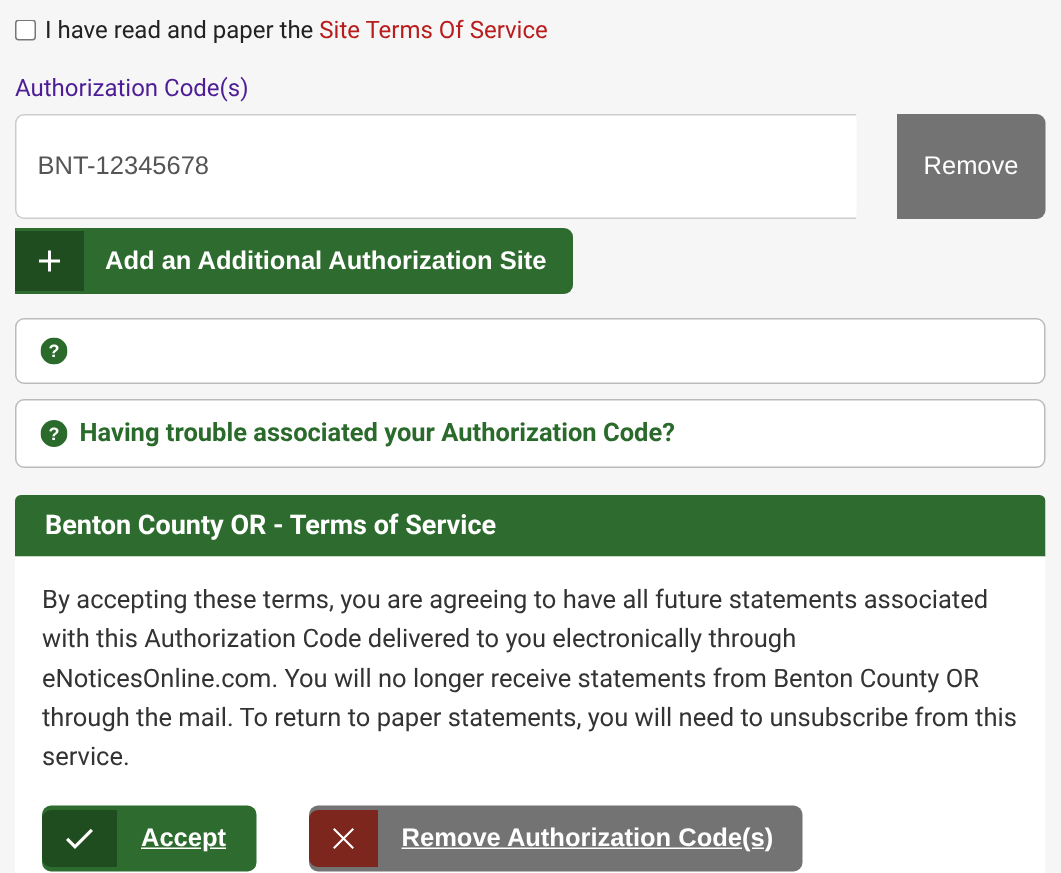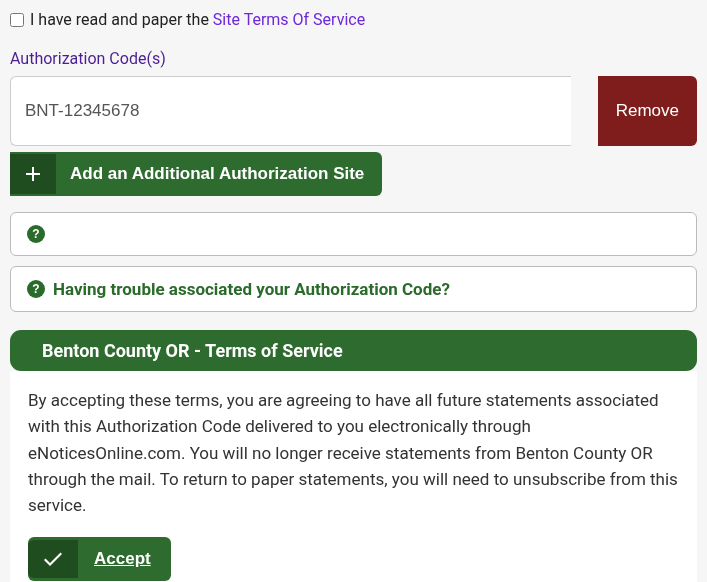"Site Terms Of Service" .link { color: #6d28d9 -> #b91c1c }
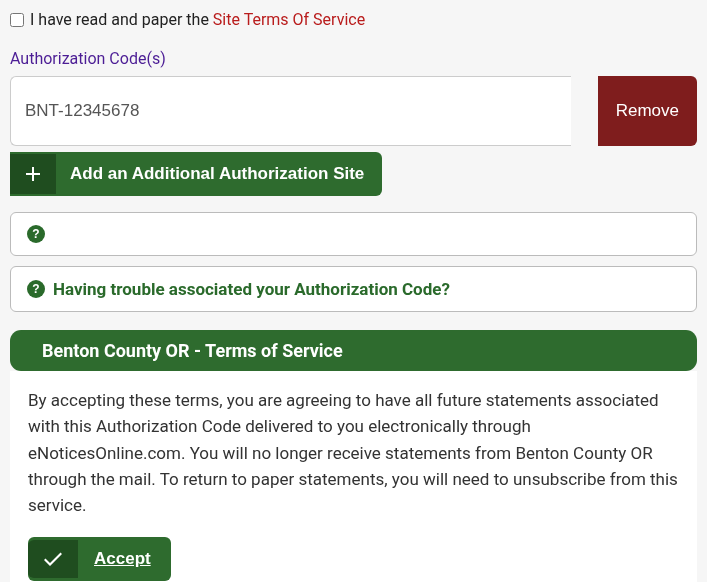"Remove" .btn-red { background: #7f1d1d -> #737373 }
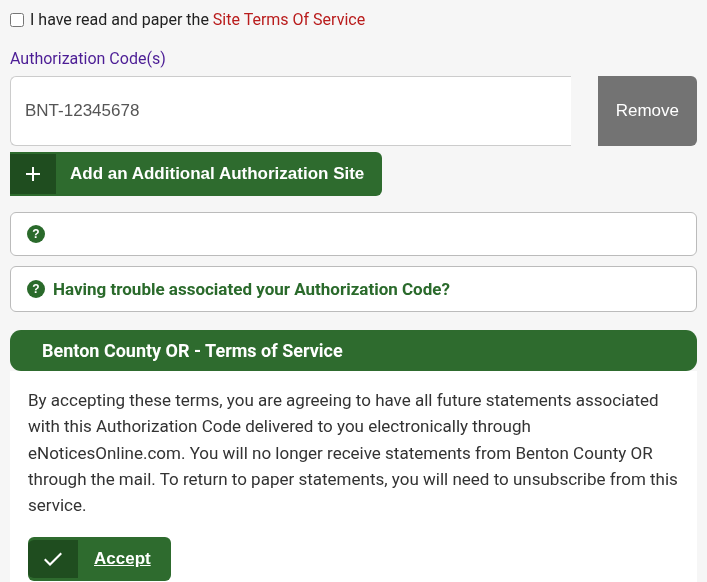"Benton County OR - Terms" .tos-header { border-radius: 11px -> none; padding: 10px 32px -> 10px 20px }
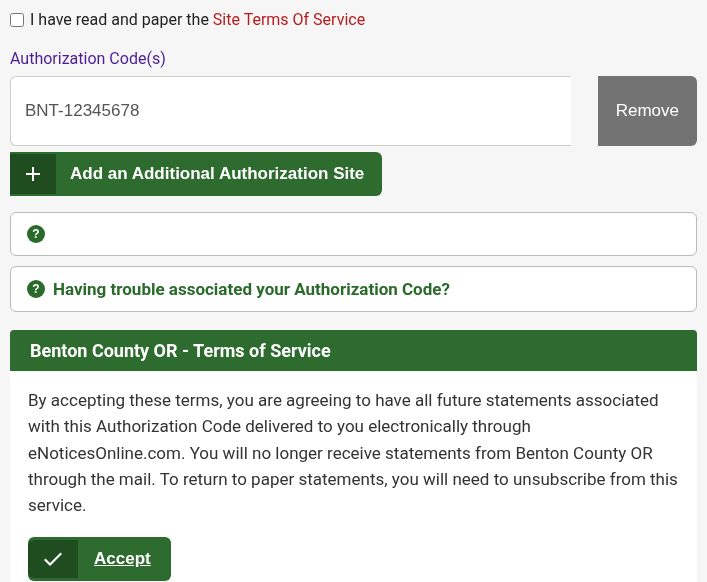"Remove Authorization Code(s)" button.btn { html: none -> <button> <span> <svg> <path></path> </svg> </span> <span>Remove Authorization Code(s)</span> </button> }
